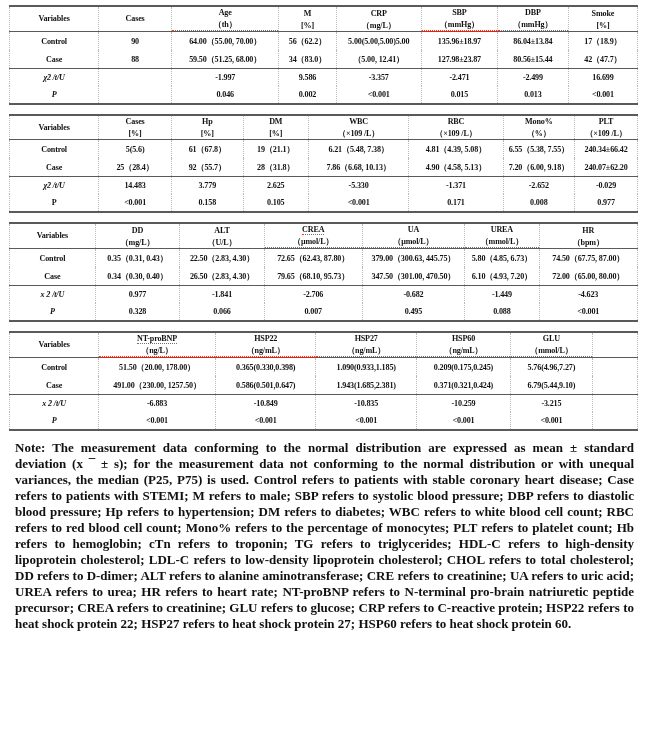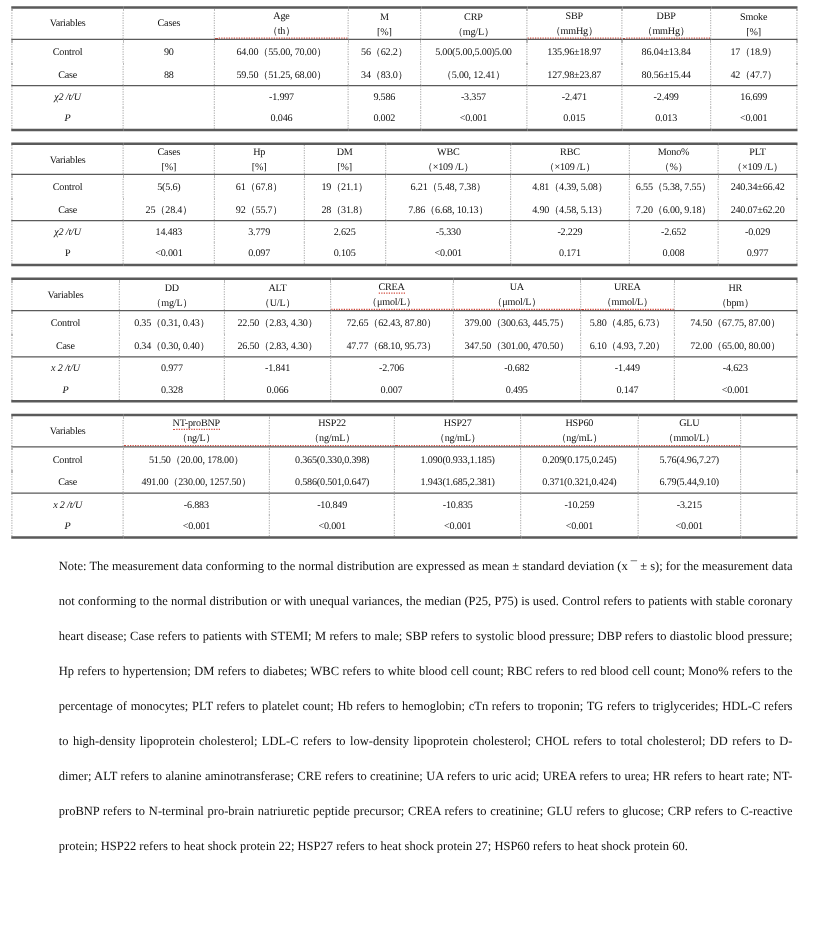"Variables" .page { font-weight: none -> bold }
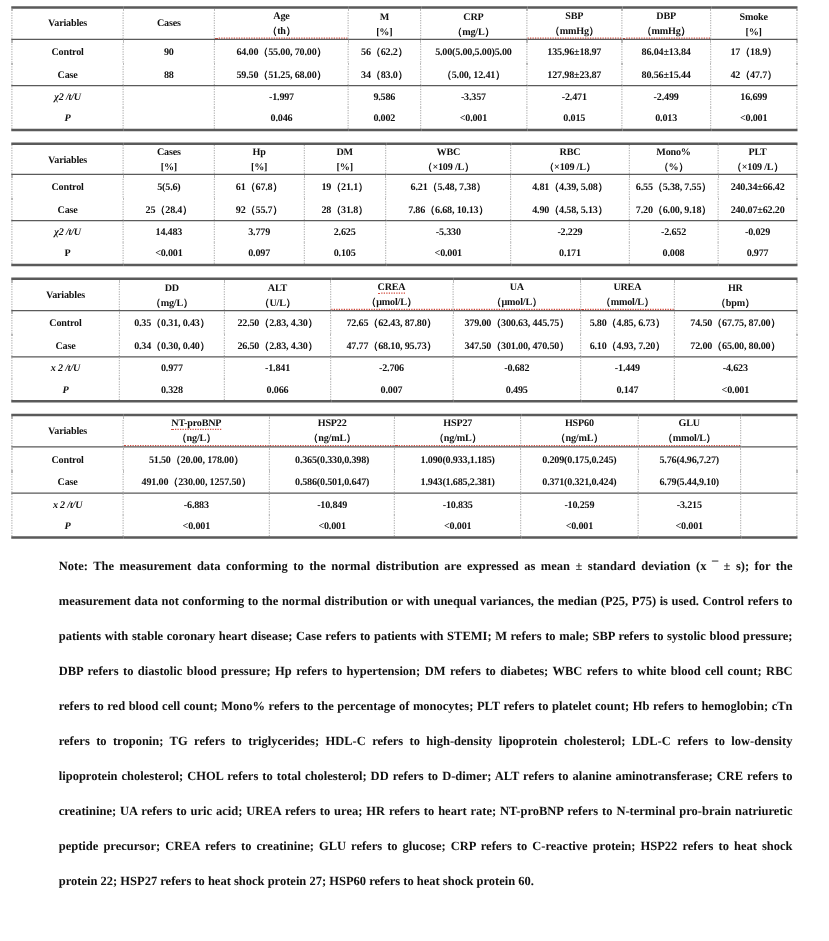"-2.229" td { text: -2.229 -> -1.371 }
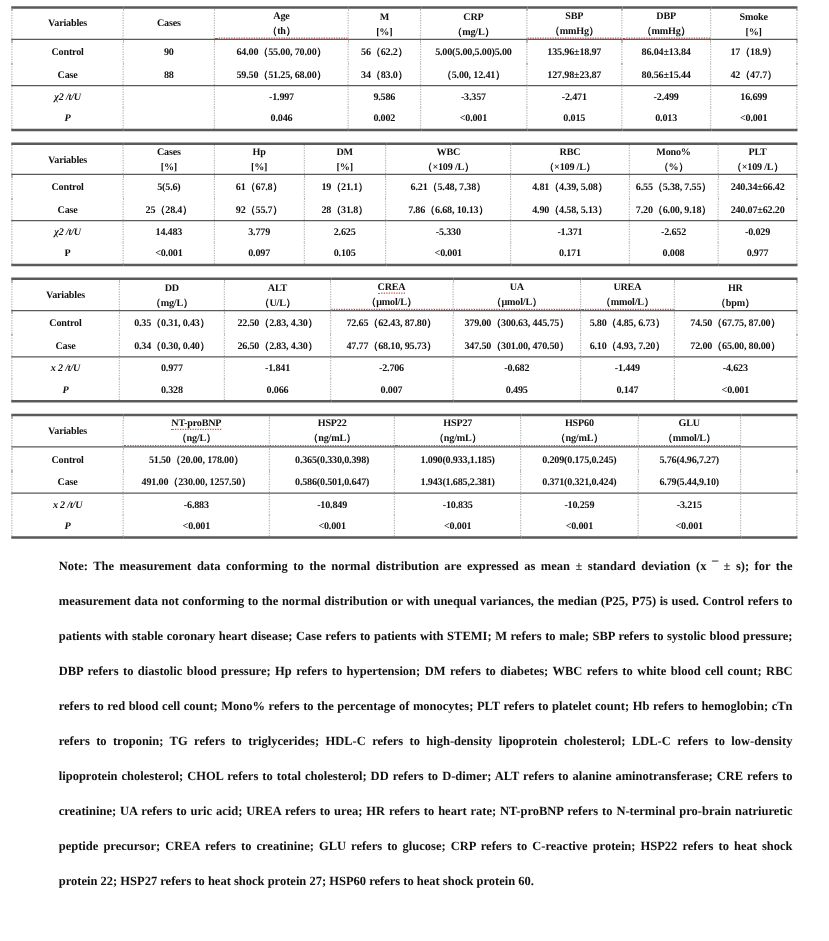"0.097" td { text: 0.097 -> 0.158 }
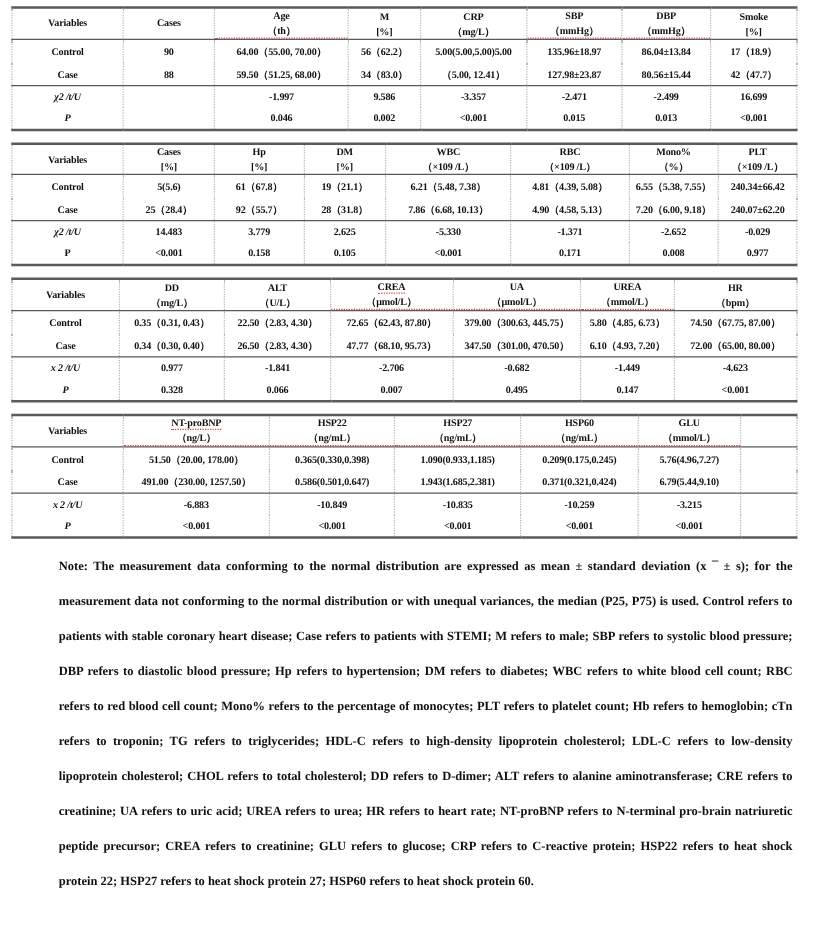"47.77（68.10, 95.73）" td { text: 47.77 -> 79.65 }
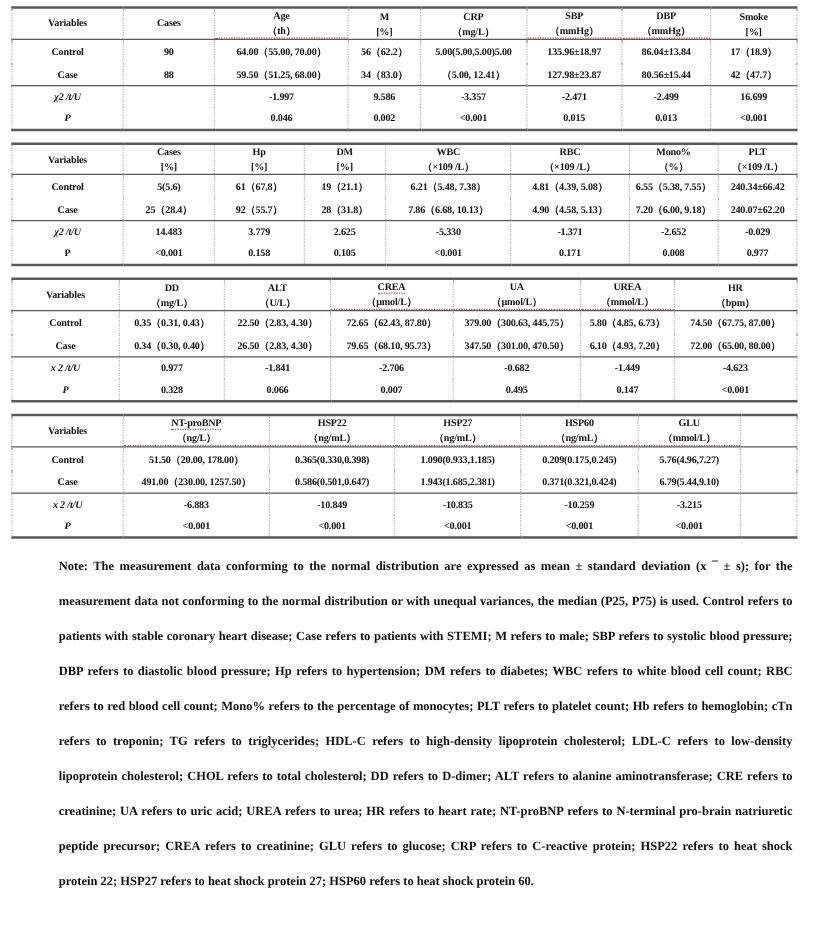"0.147" td { text: 0.147 -> 0.088 }
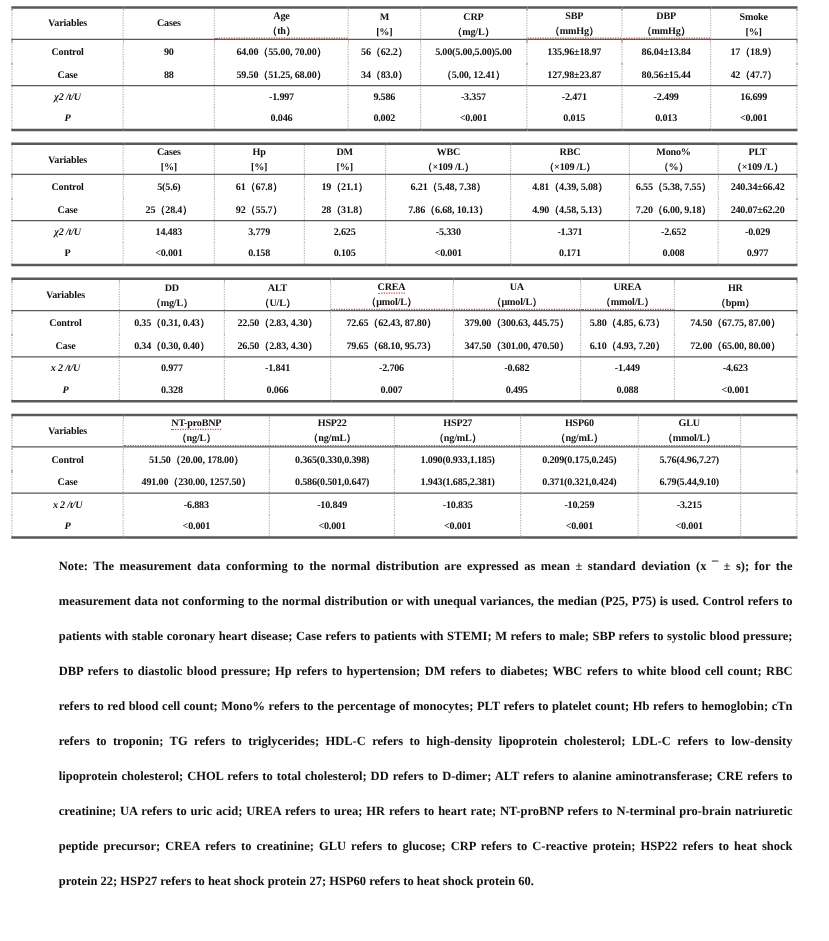"Note: The measurement data conforming" .note { font-size: 10px -> 13px; line-height: 28px -> 16px; margin-left: 32px -> none }
